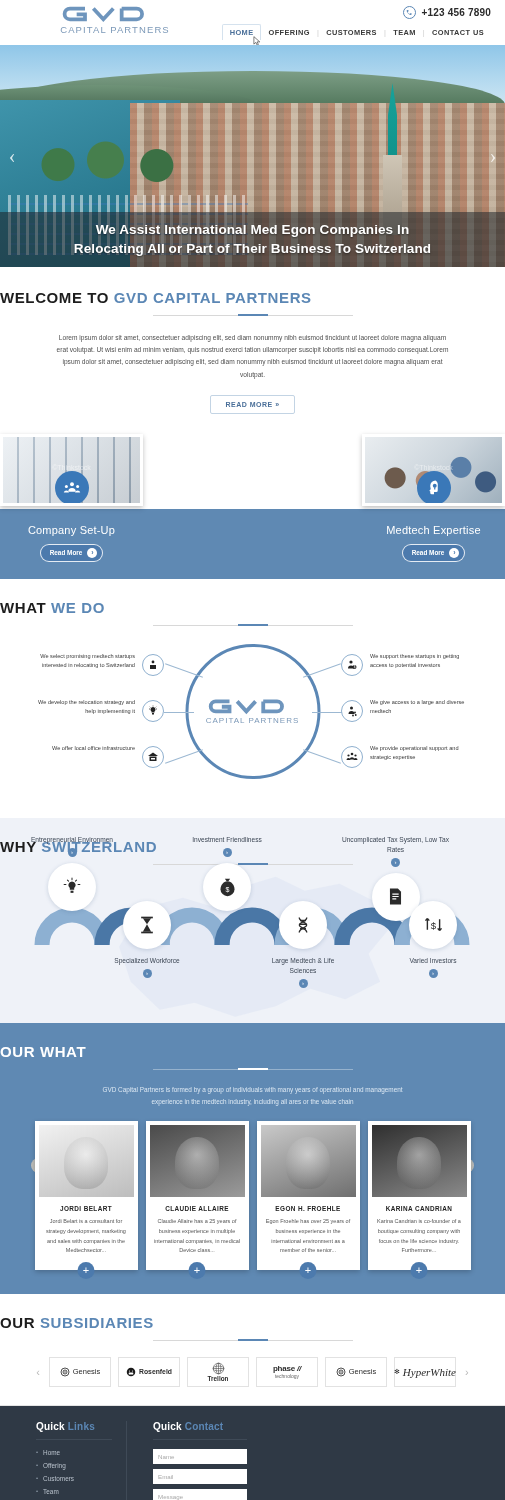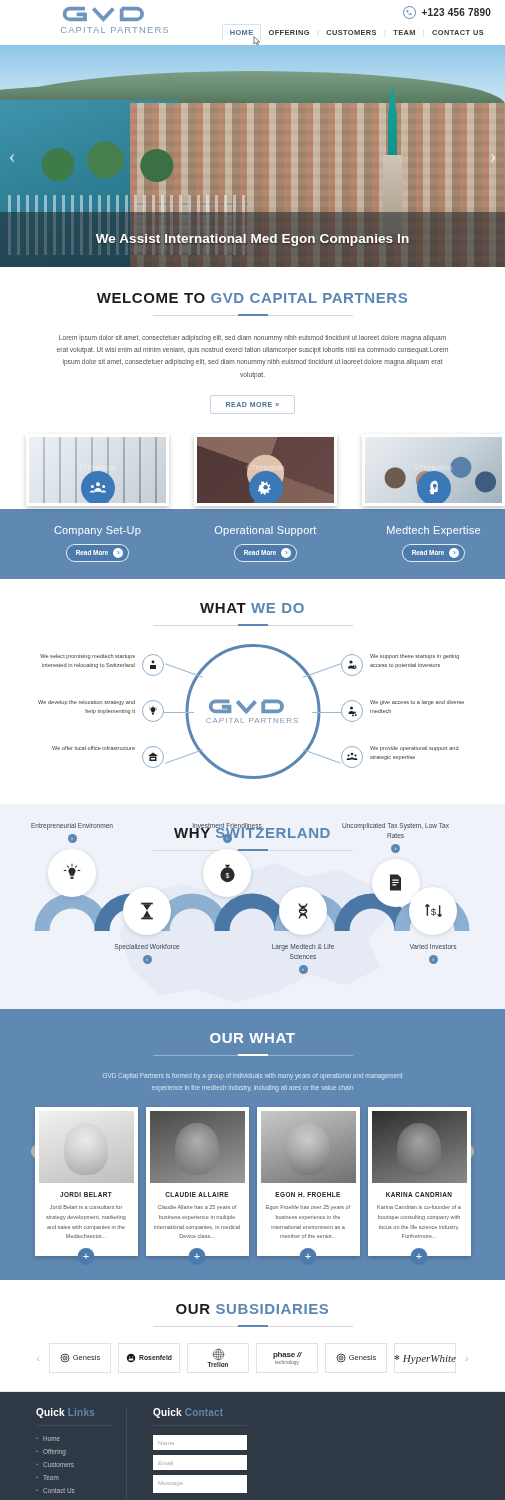"Relocating All or Part of" div { html: none -> <div>Relocating All or Part of Their Business To Switzerland</div> }
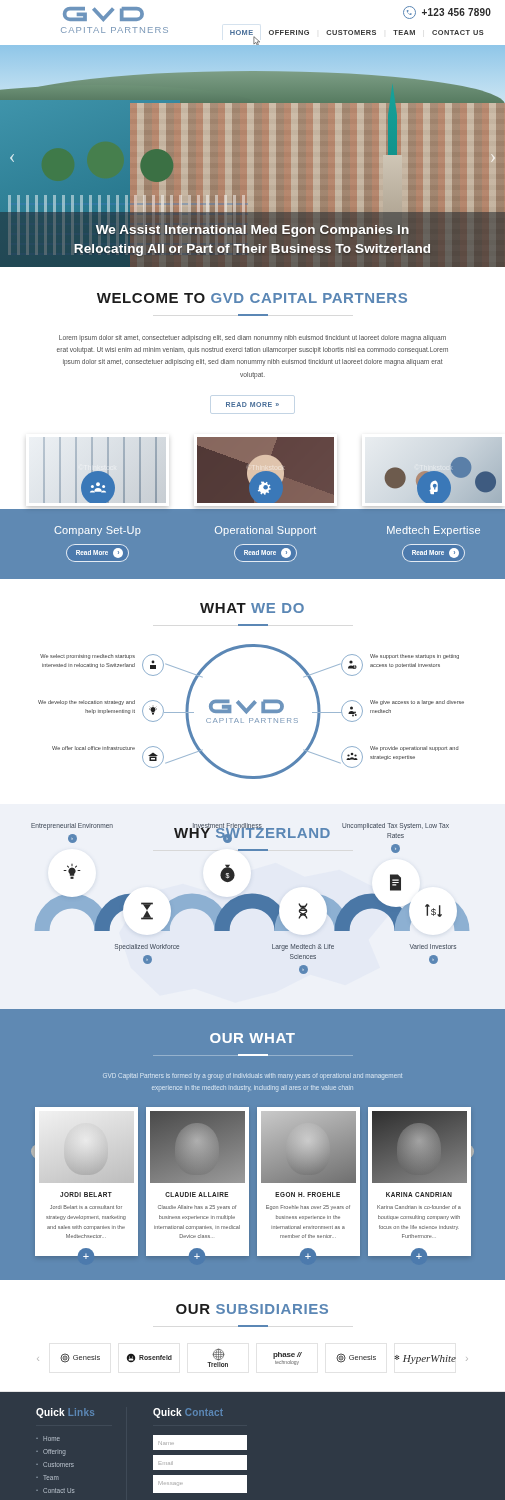"WELCOME TO GVD CAPITAL PARTNERS" .sec-title { text-align: center -> left }
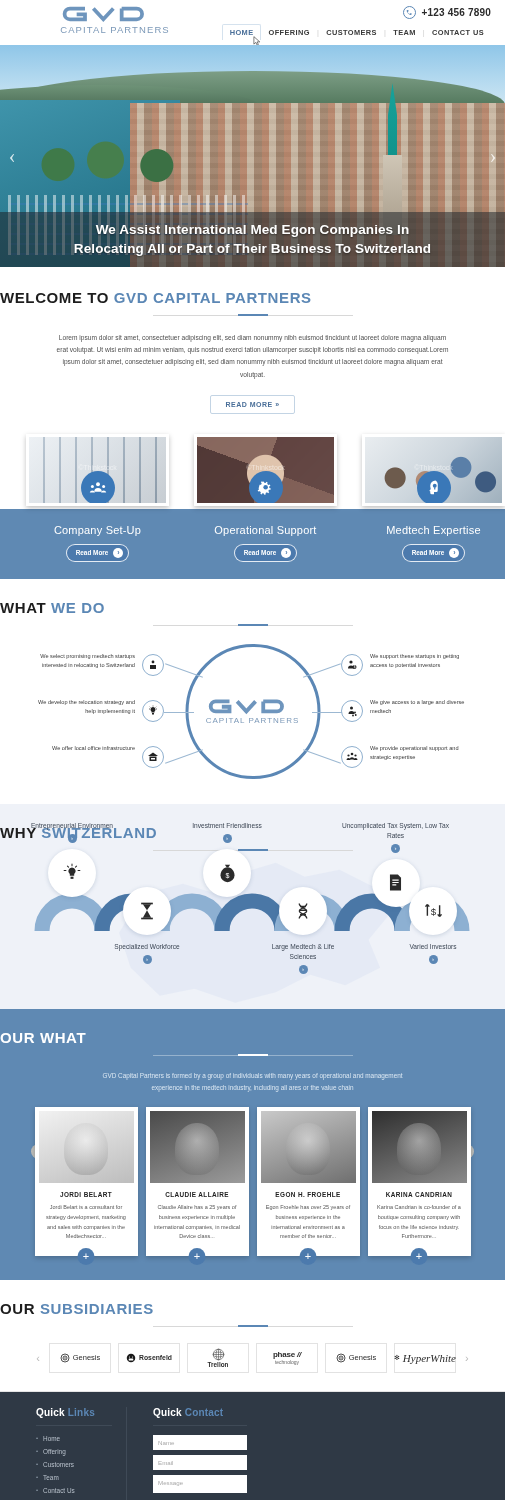"Company Set-Up" .services-row { justify-content: flex-end -> space-between }
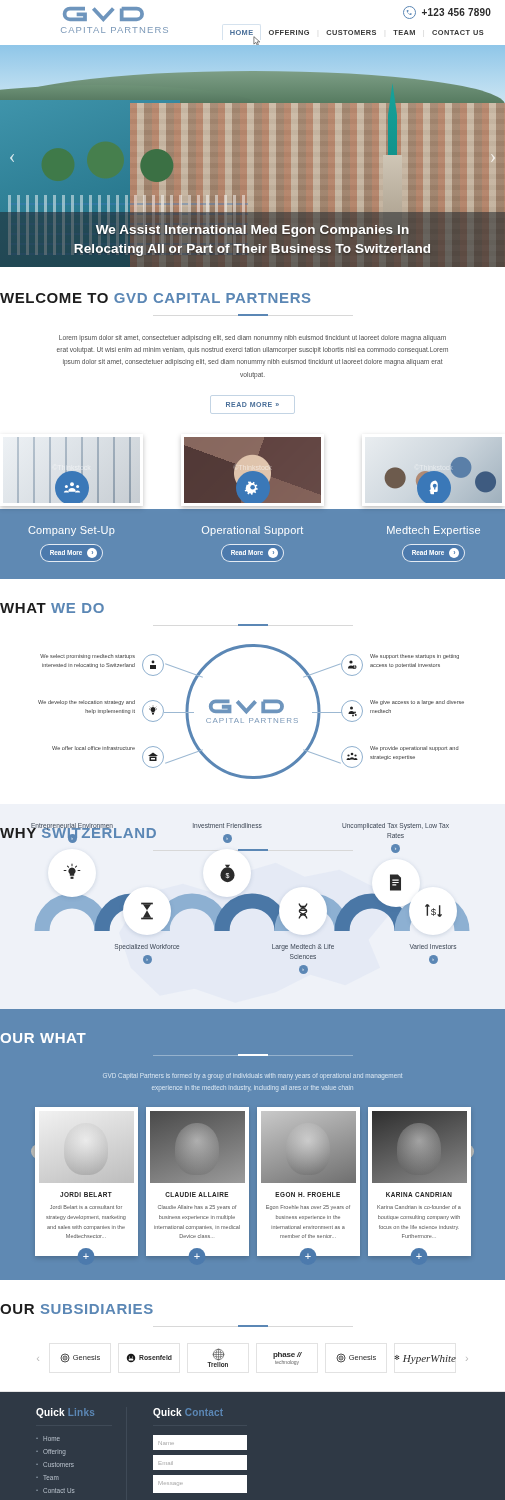"Operational Support" div.svc-card { html: <div> <div> <span>©Thinkstock</span> <div> <svg> <path></path> <circle></circle> </svg> </div> </div> <div>Operational Support</div> <div> <span>Read More</span> <span>›</span> </div> </div> -> none }
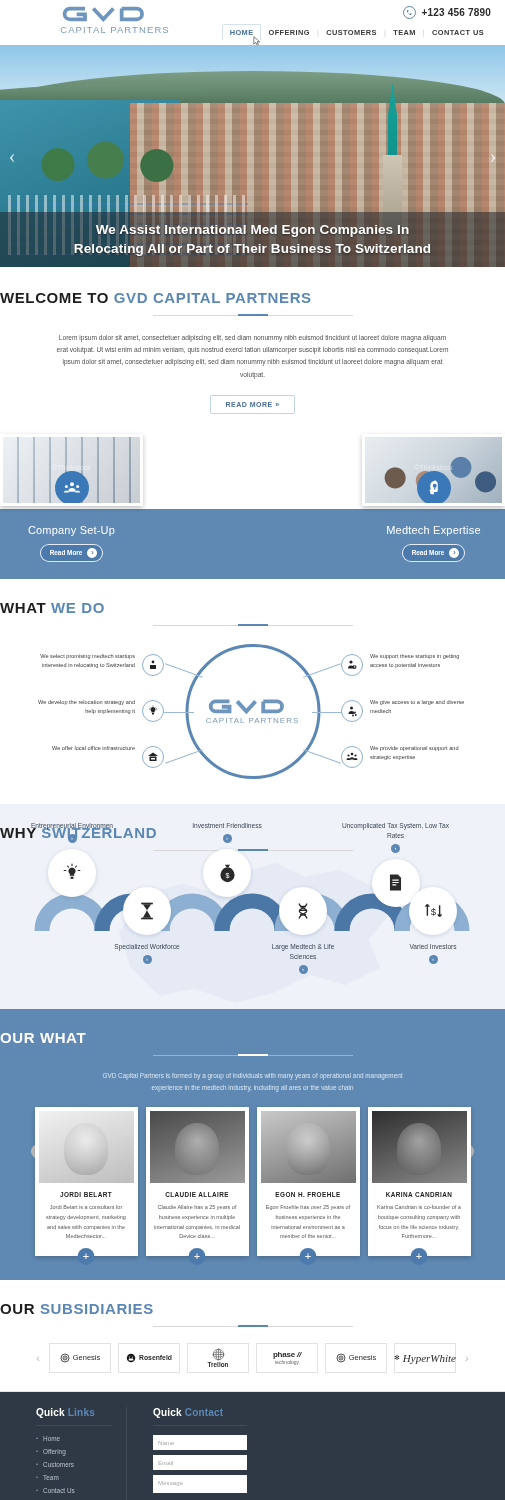"WHAT WE DO" .whatwedo { padding: 20px 0 14px -> 20px 0 28px }
